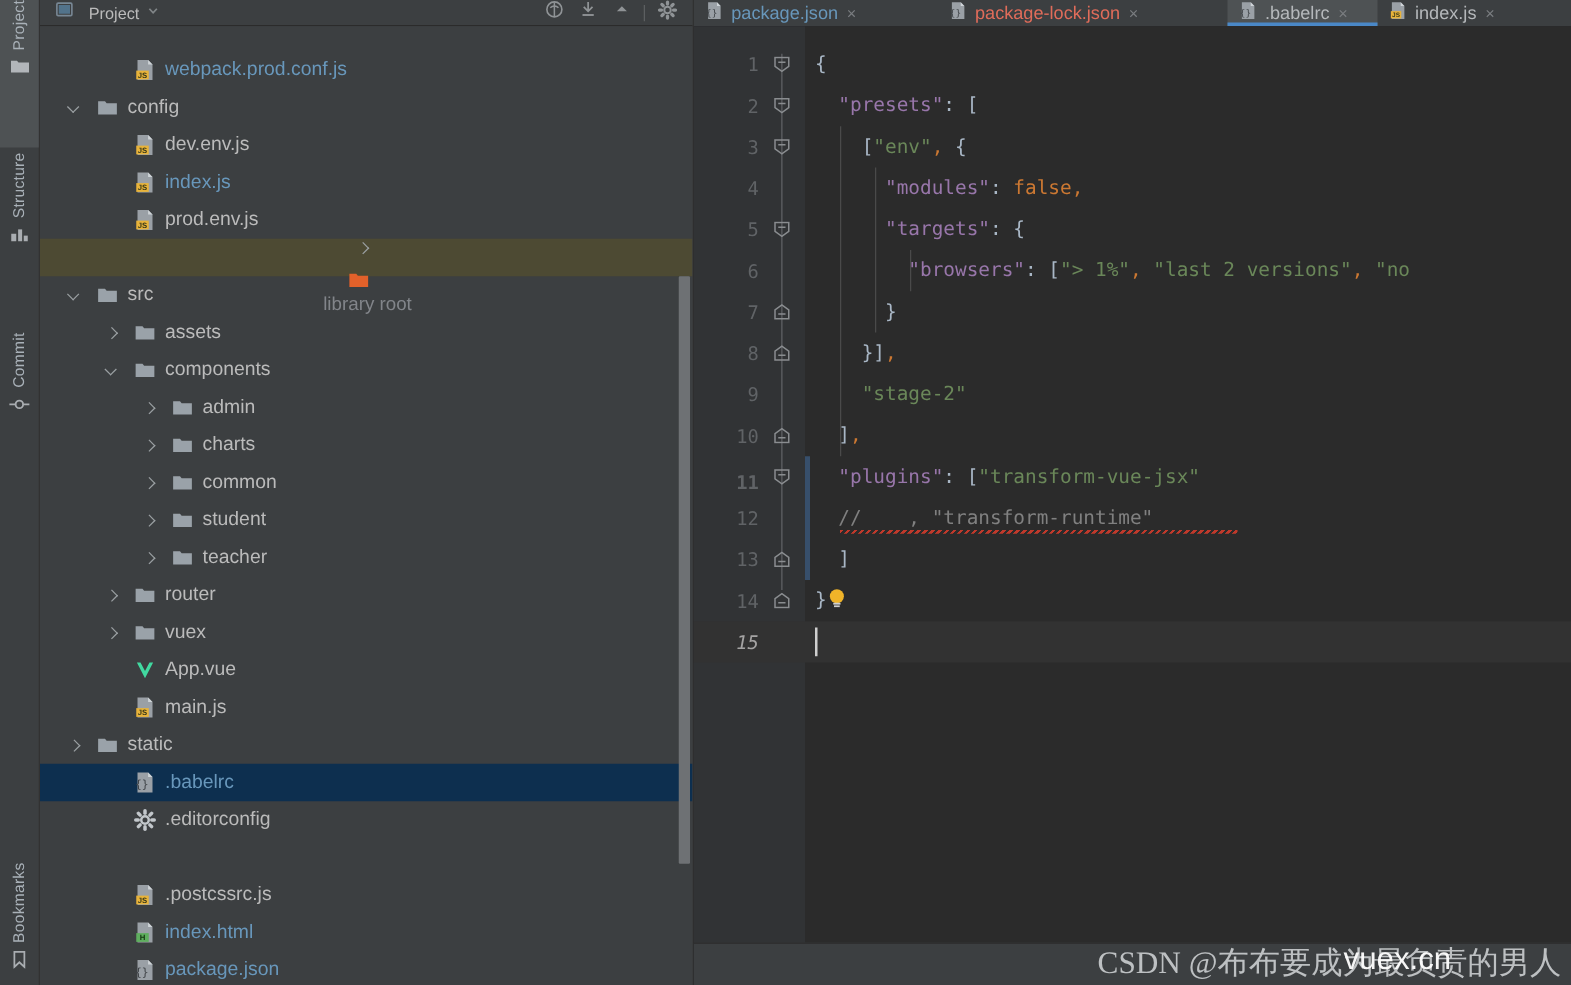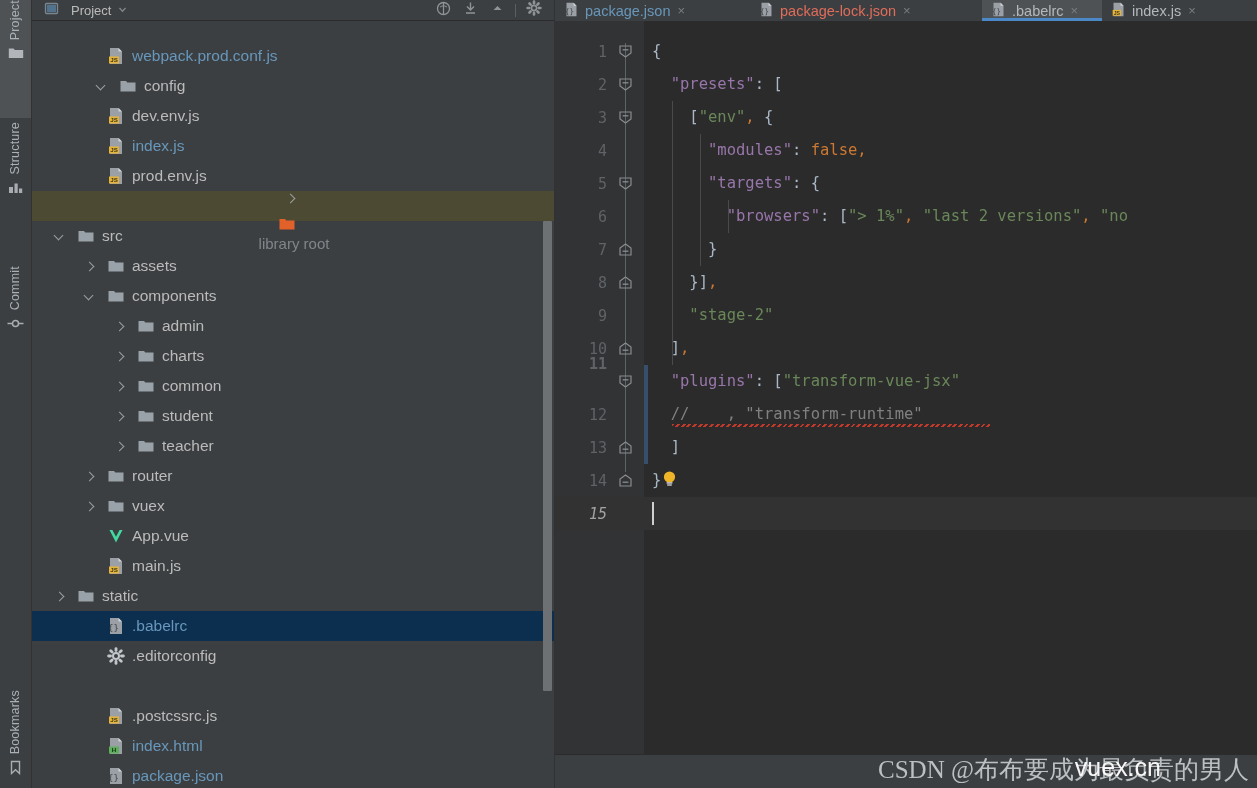"config" div.row { left: 18px -> 0px; padding-left: 24px -> none }
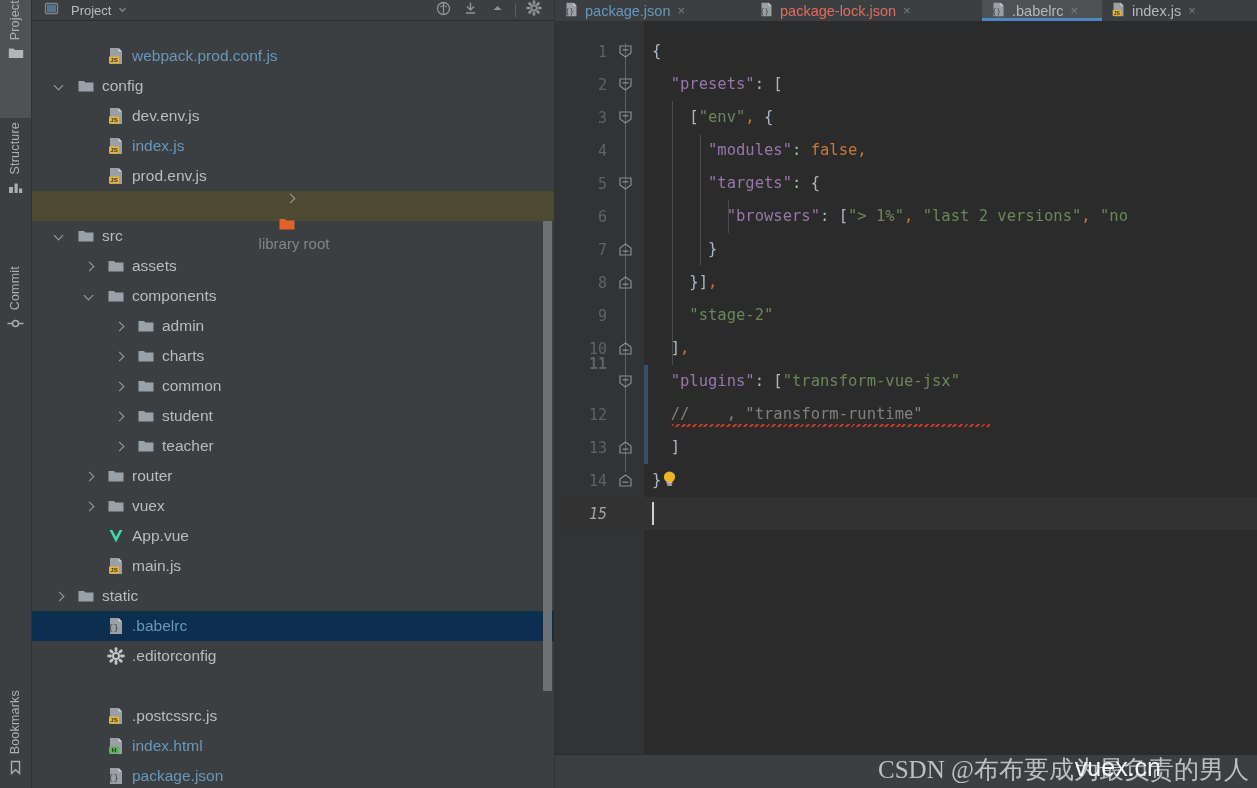"11" div.gline { top: 326px -> 348px }
